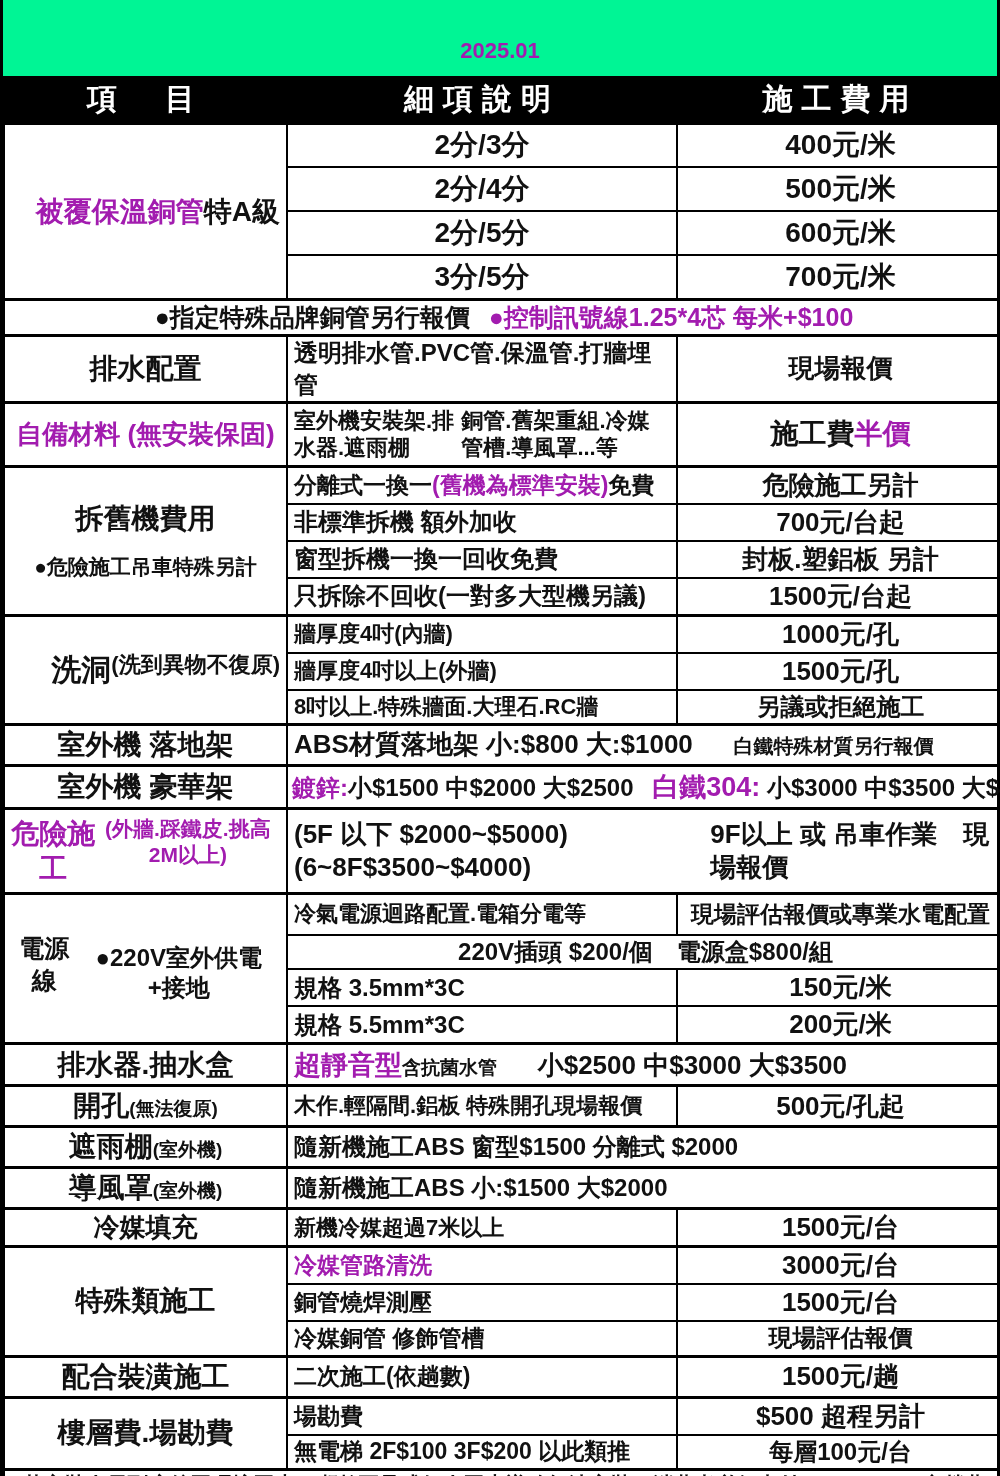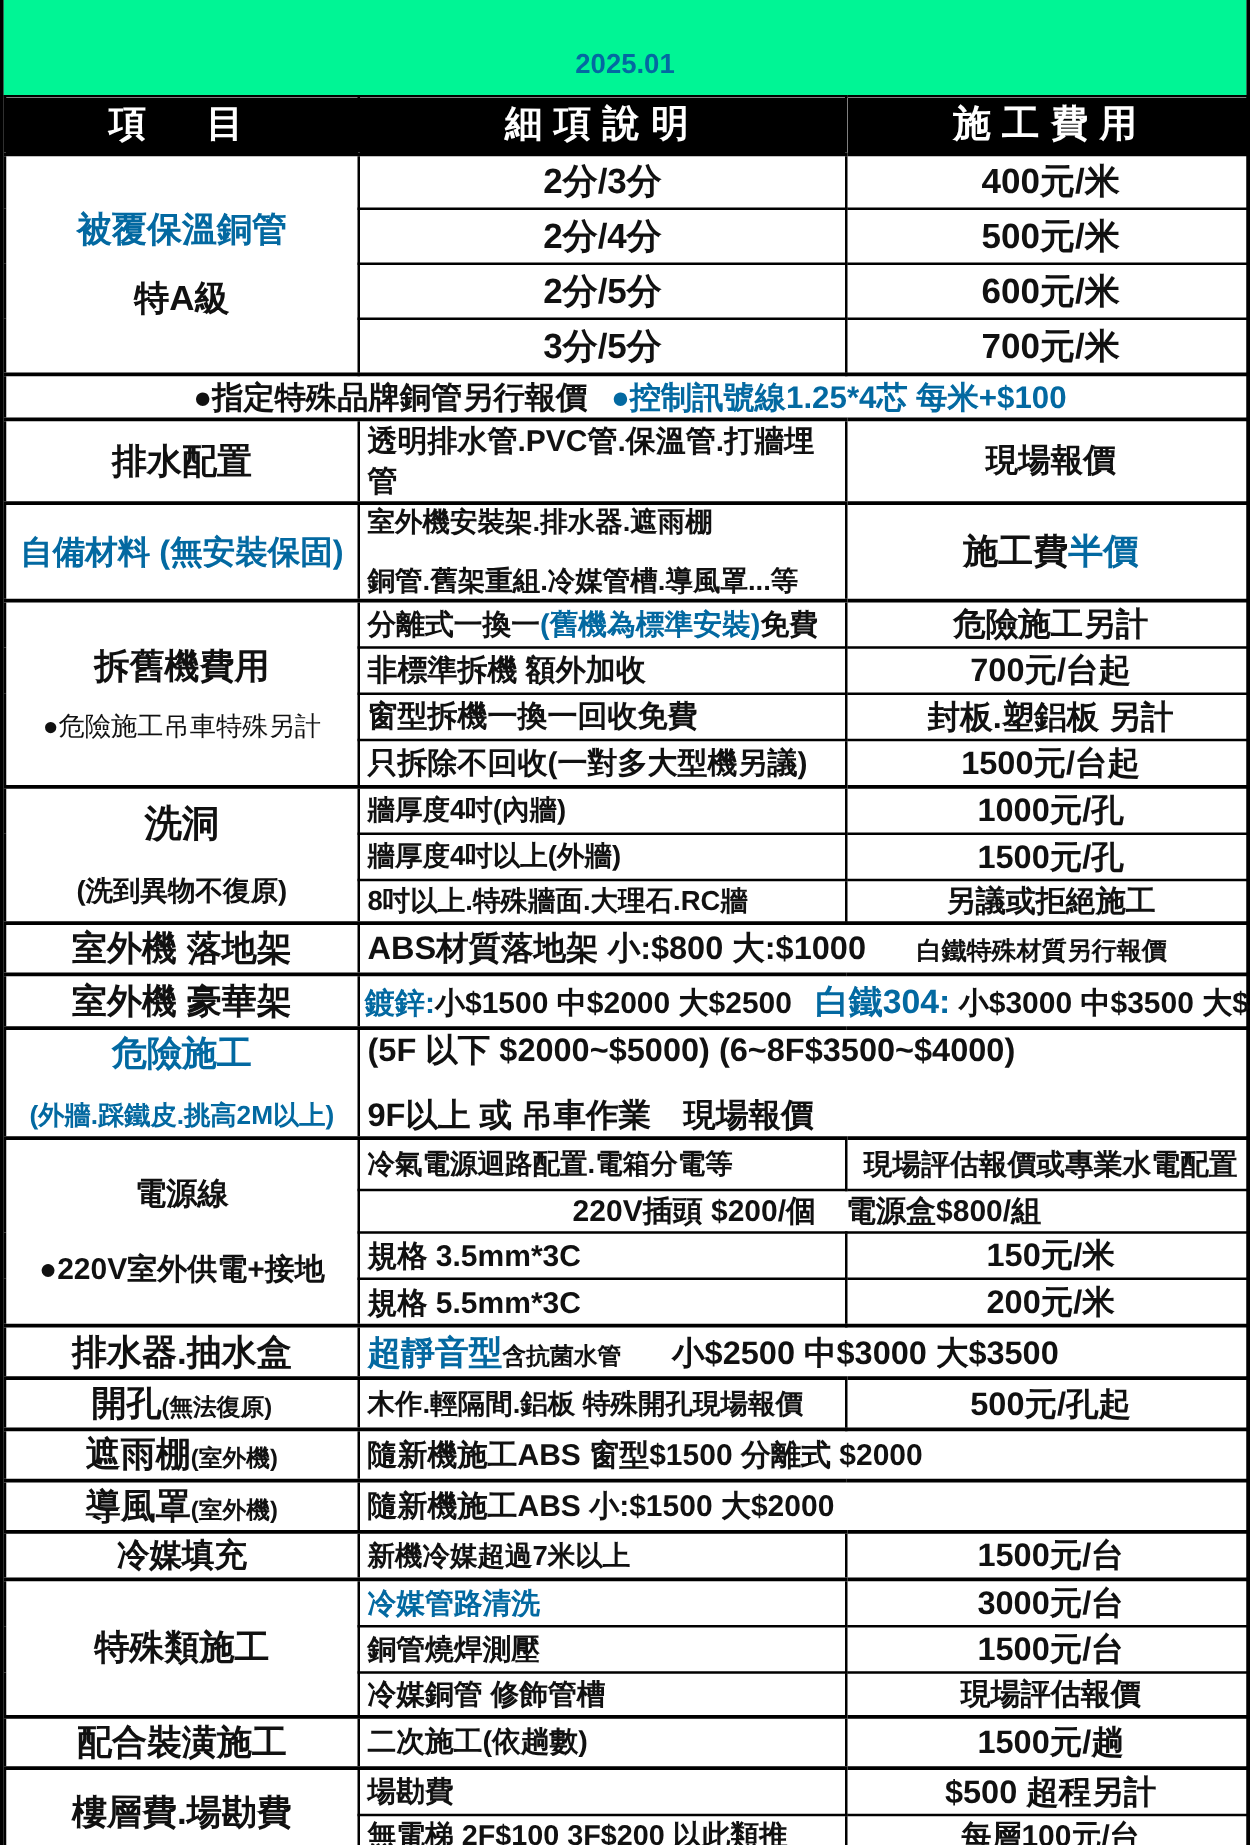"2025.01" .red { color: #0369a1 -> #a21caf }
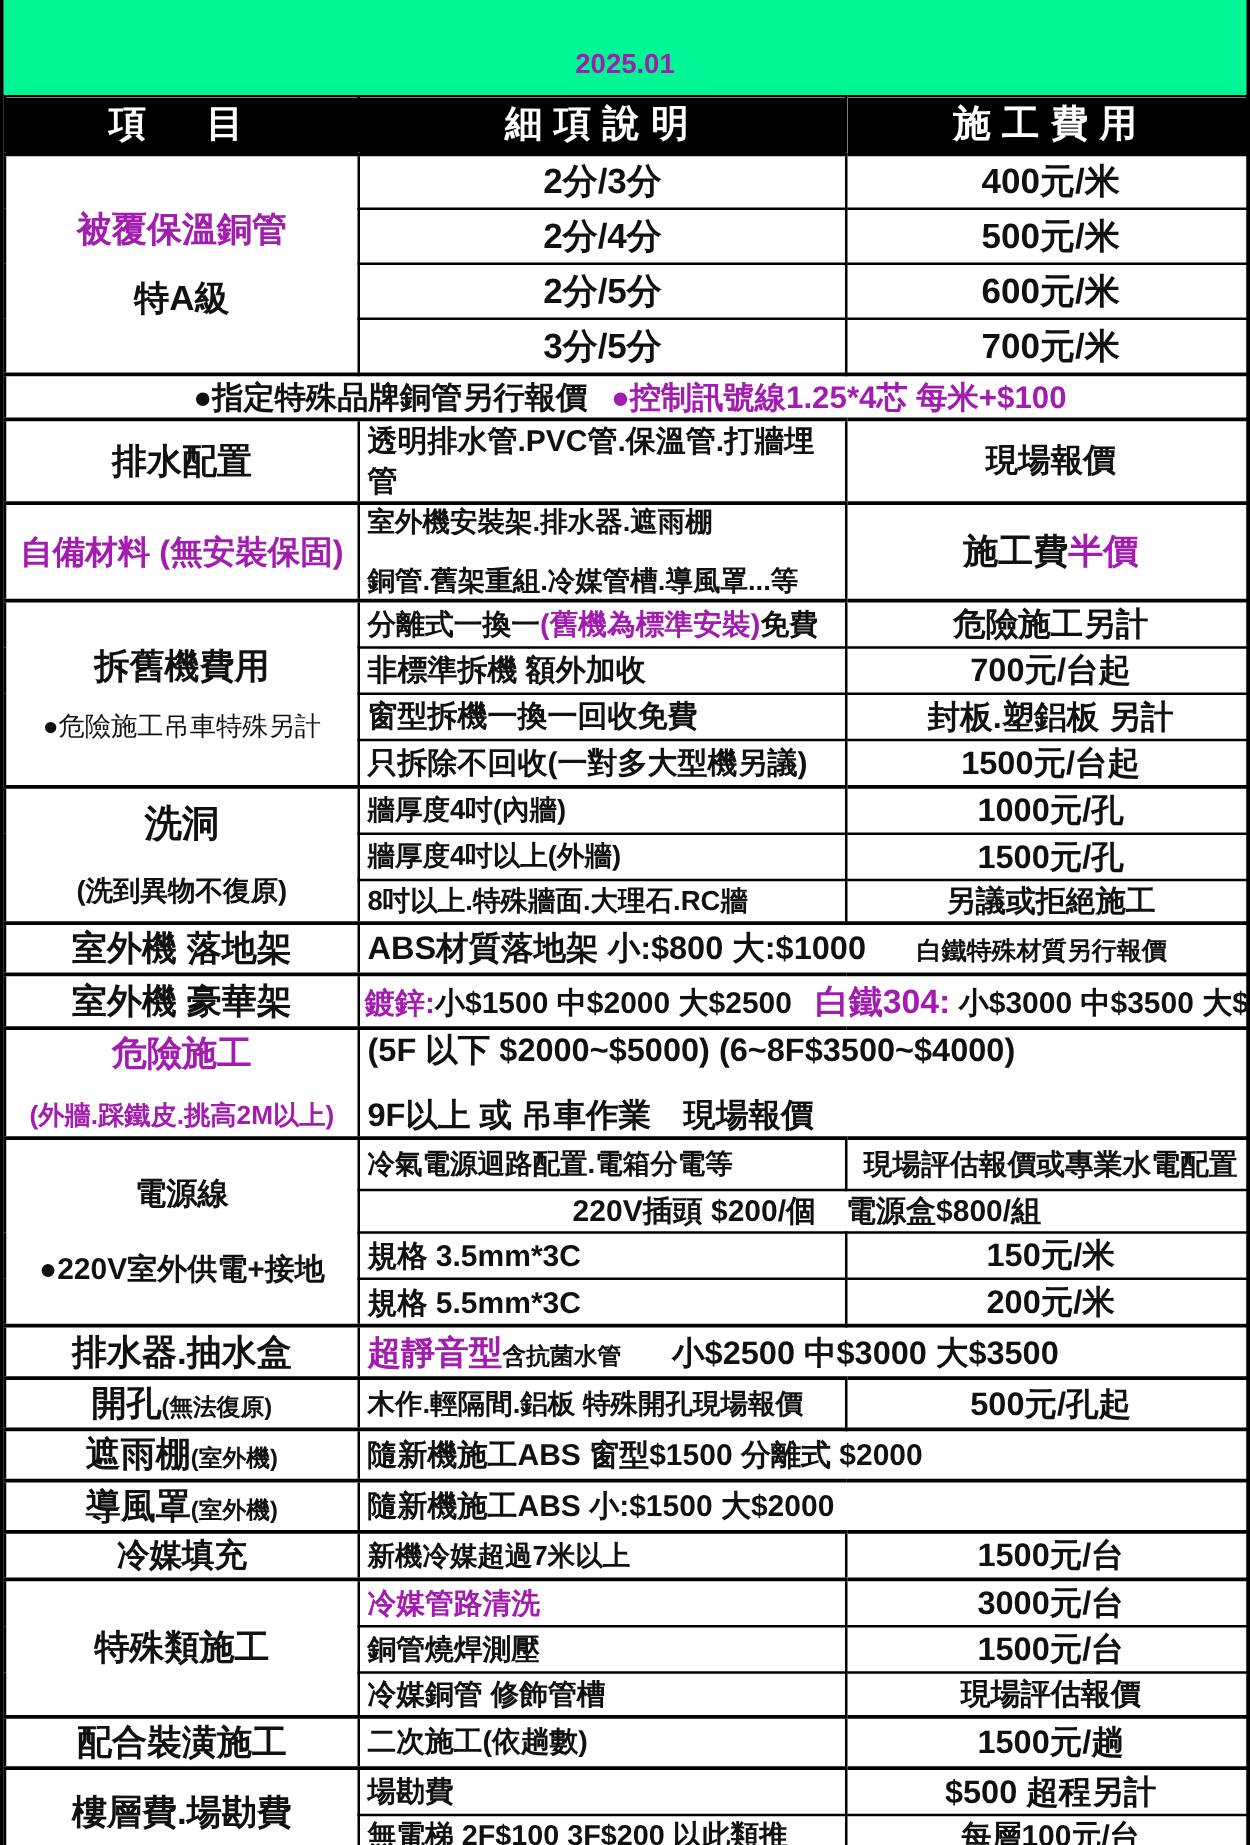"被覆保溫銅管" .stack { flex-direction: column -> none; gap: 20px -> none }
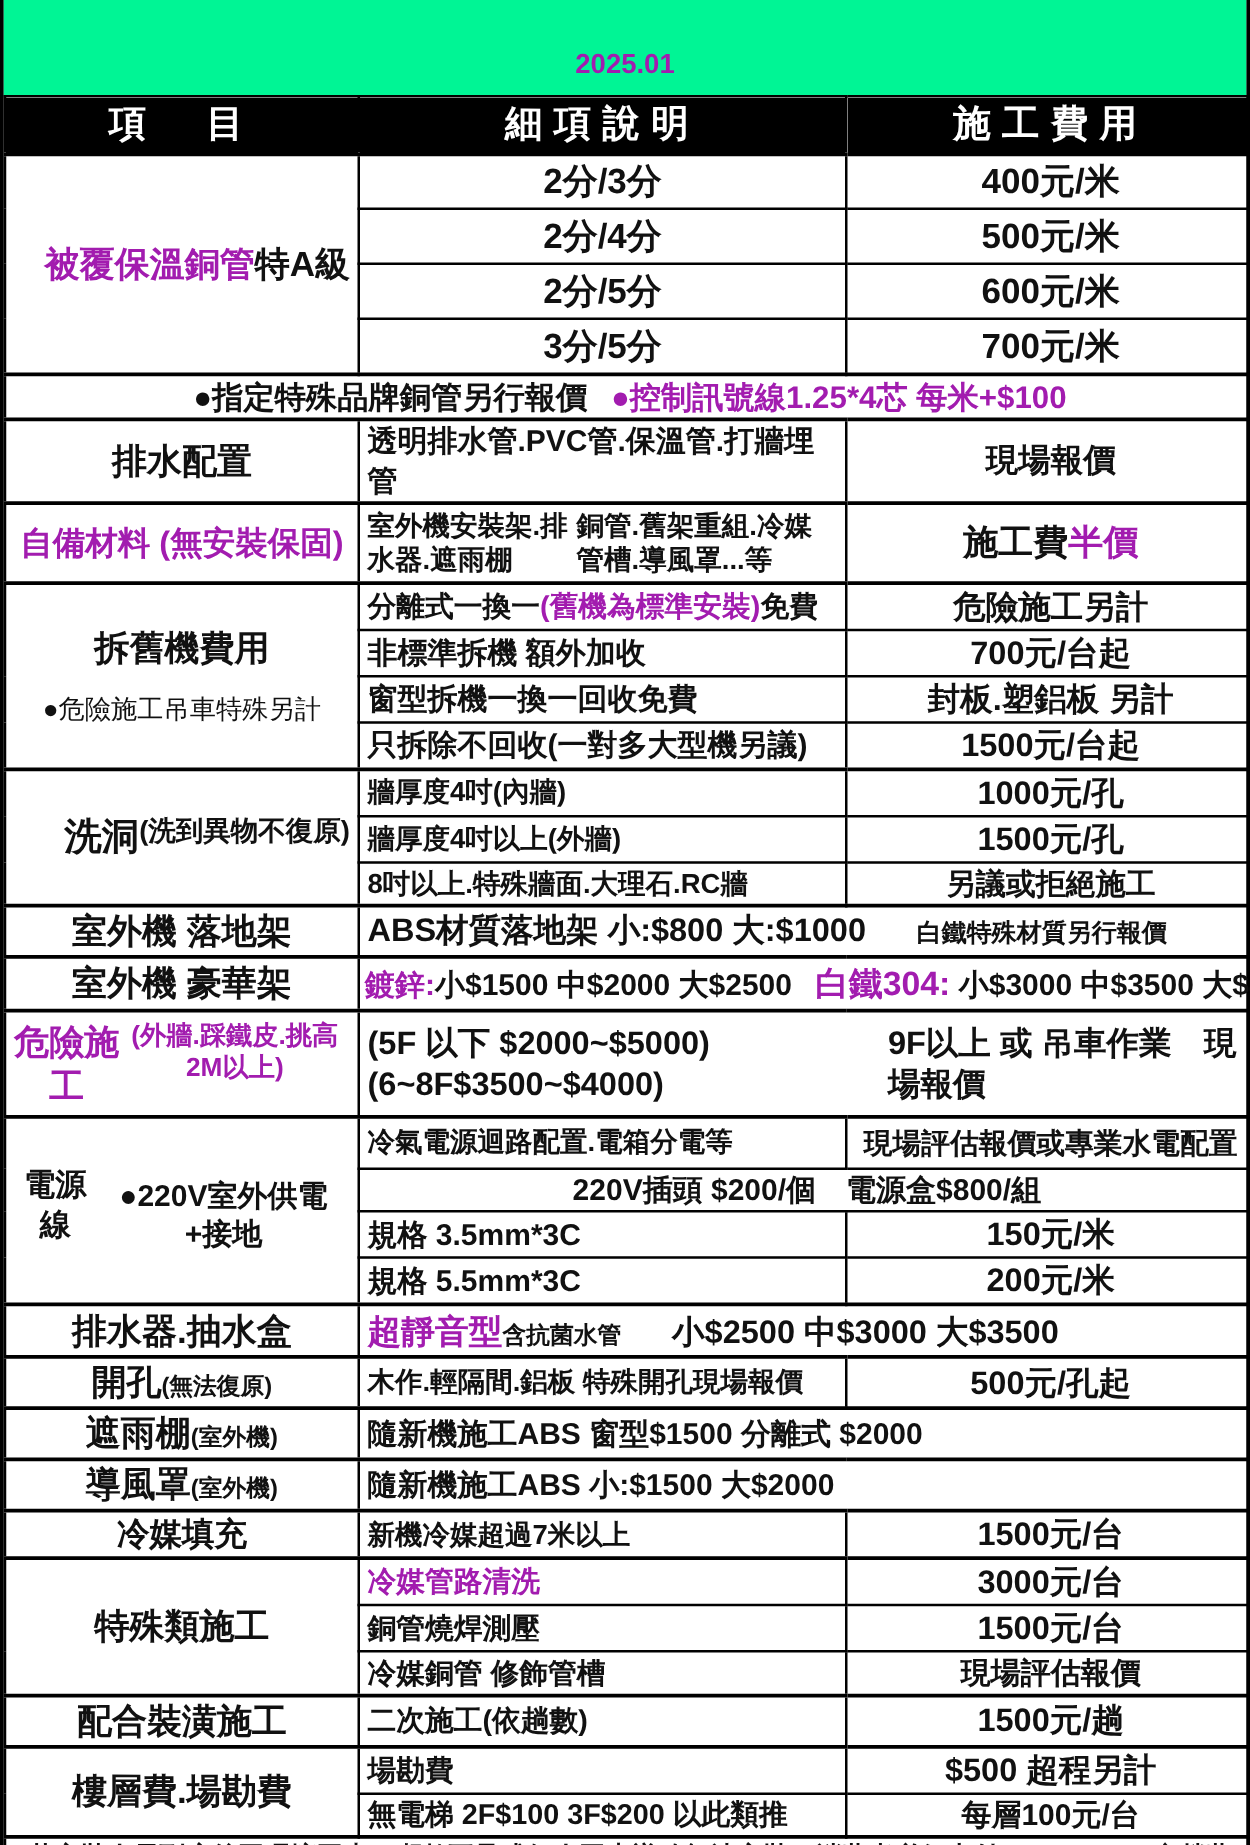"●危險施工吊車特殊另計" .item-note { font-weight: 400 -> 700 }
